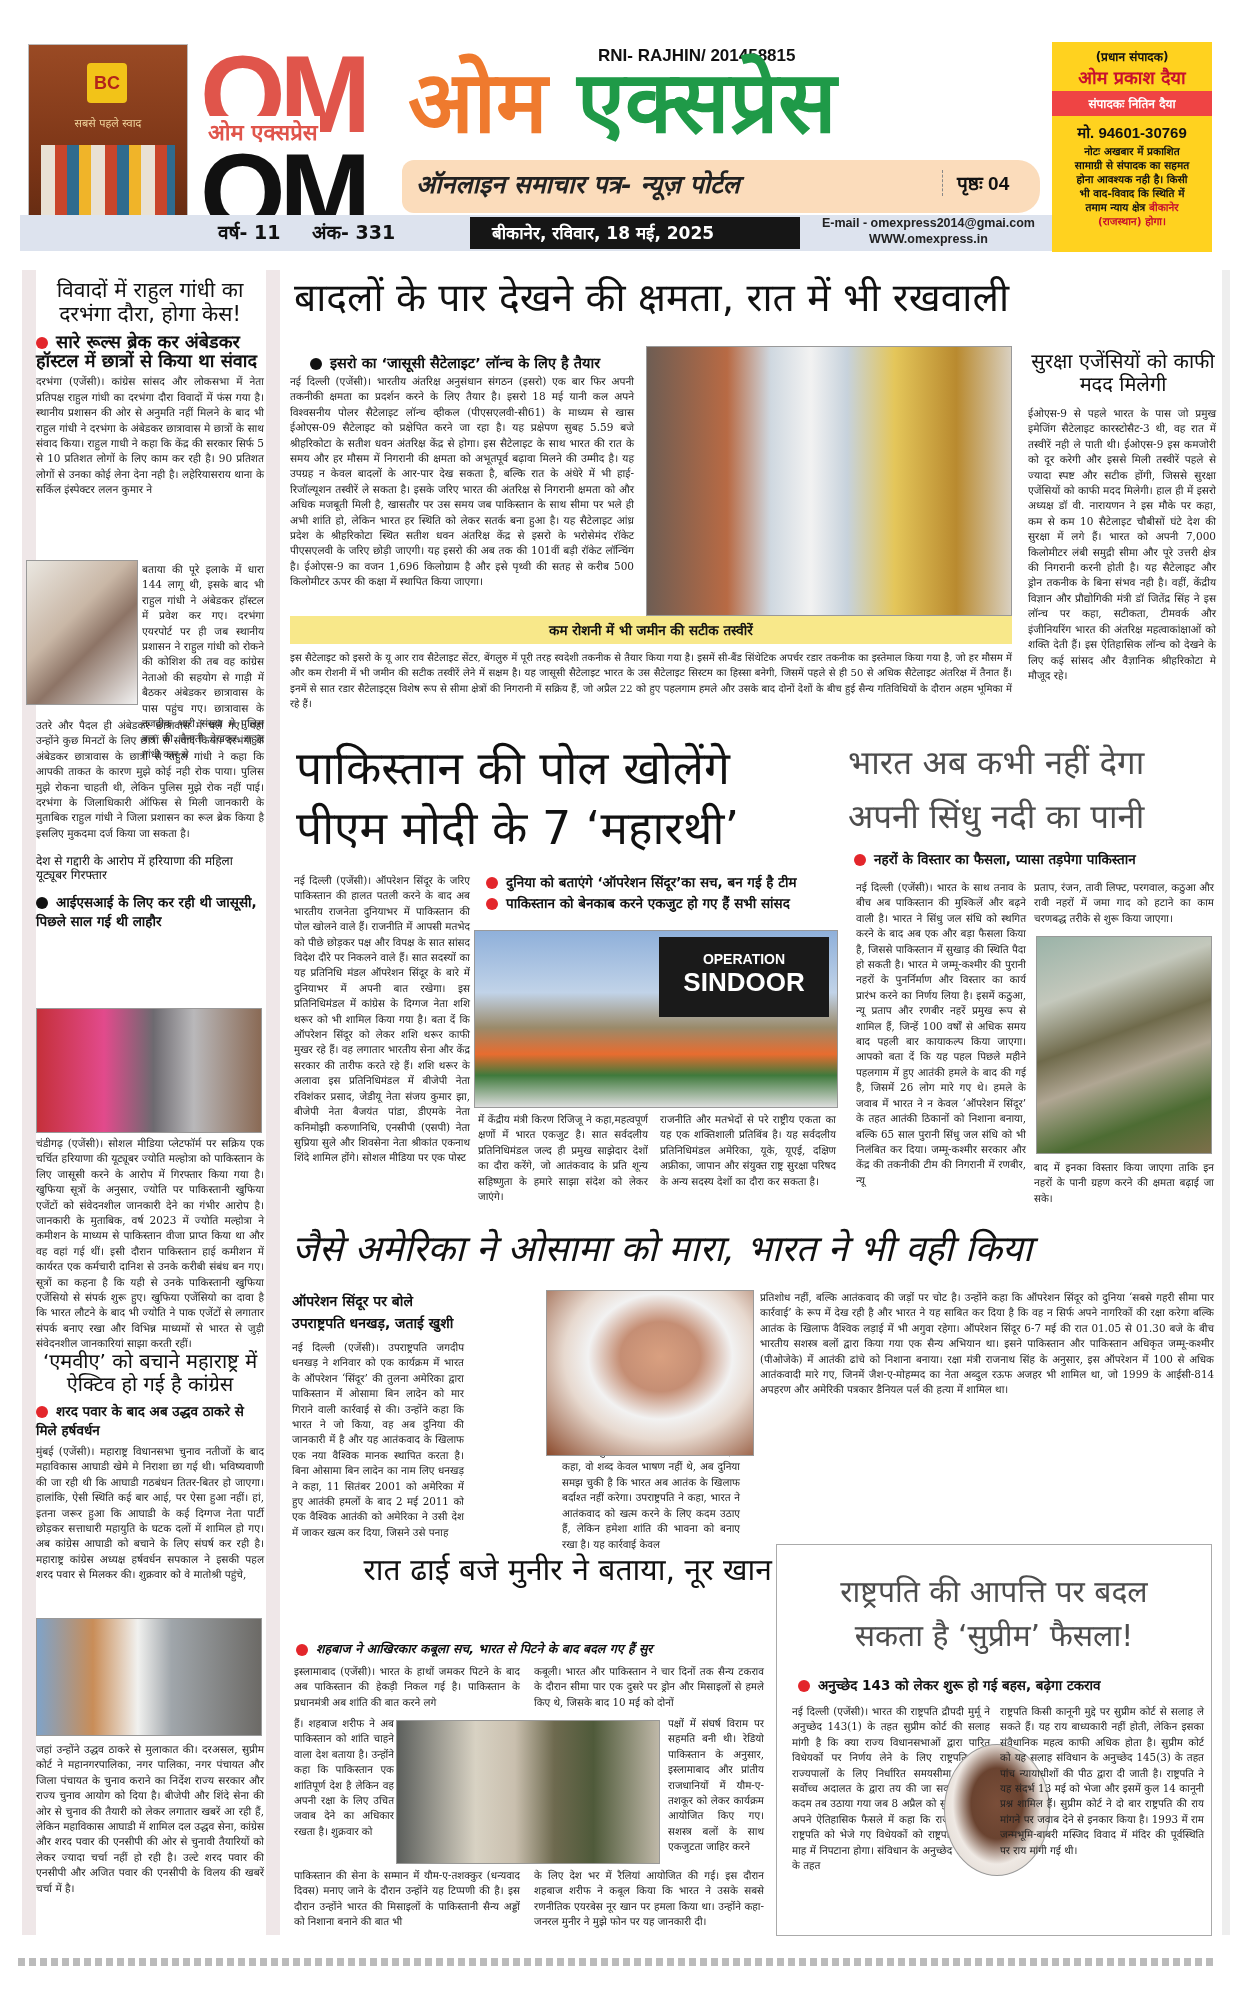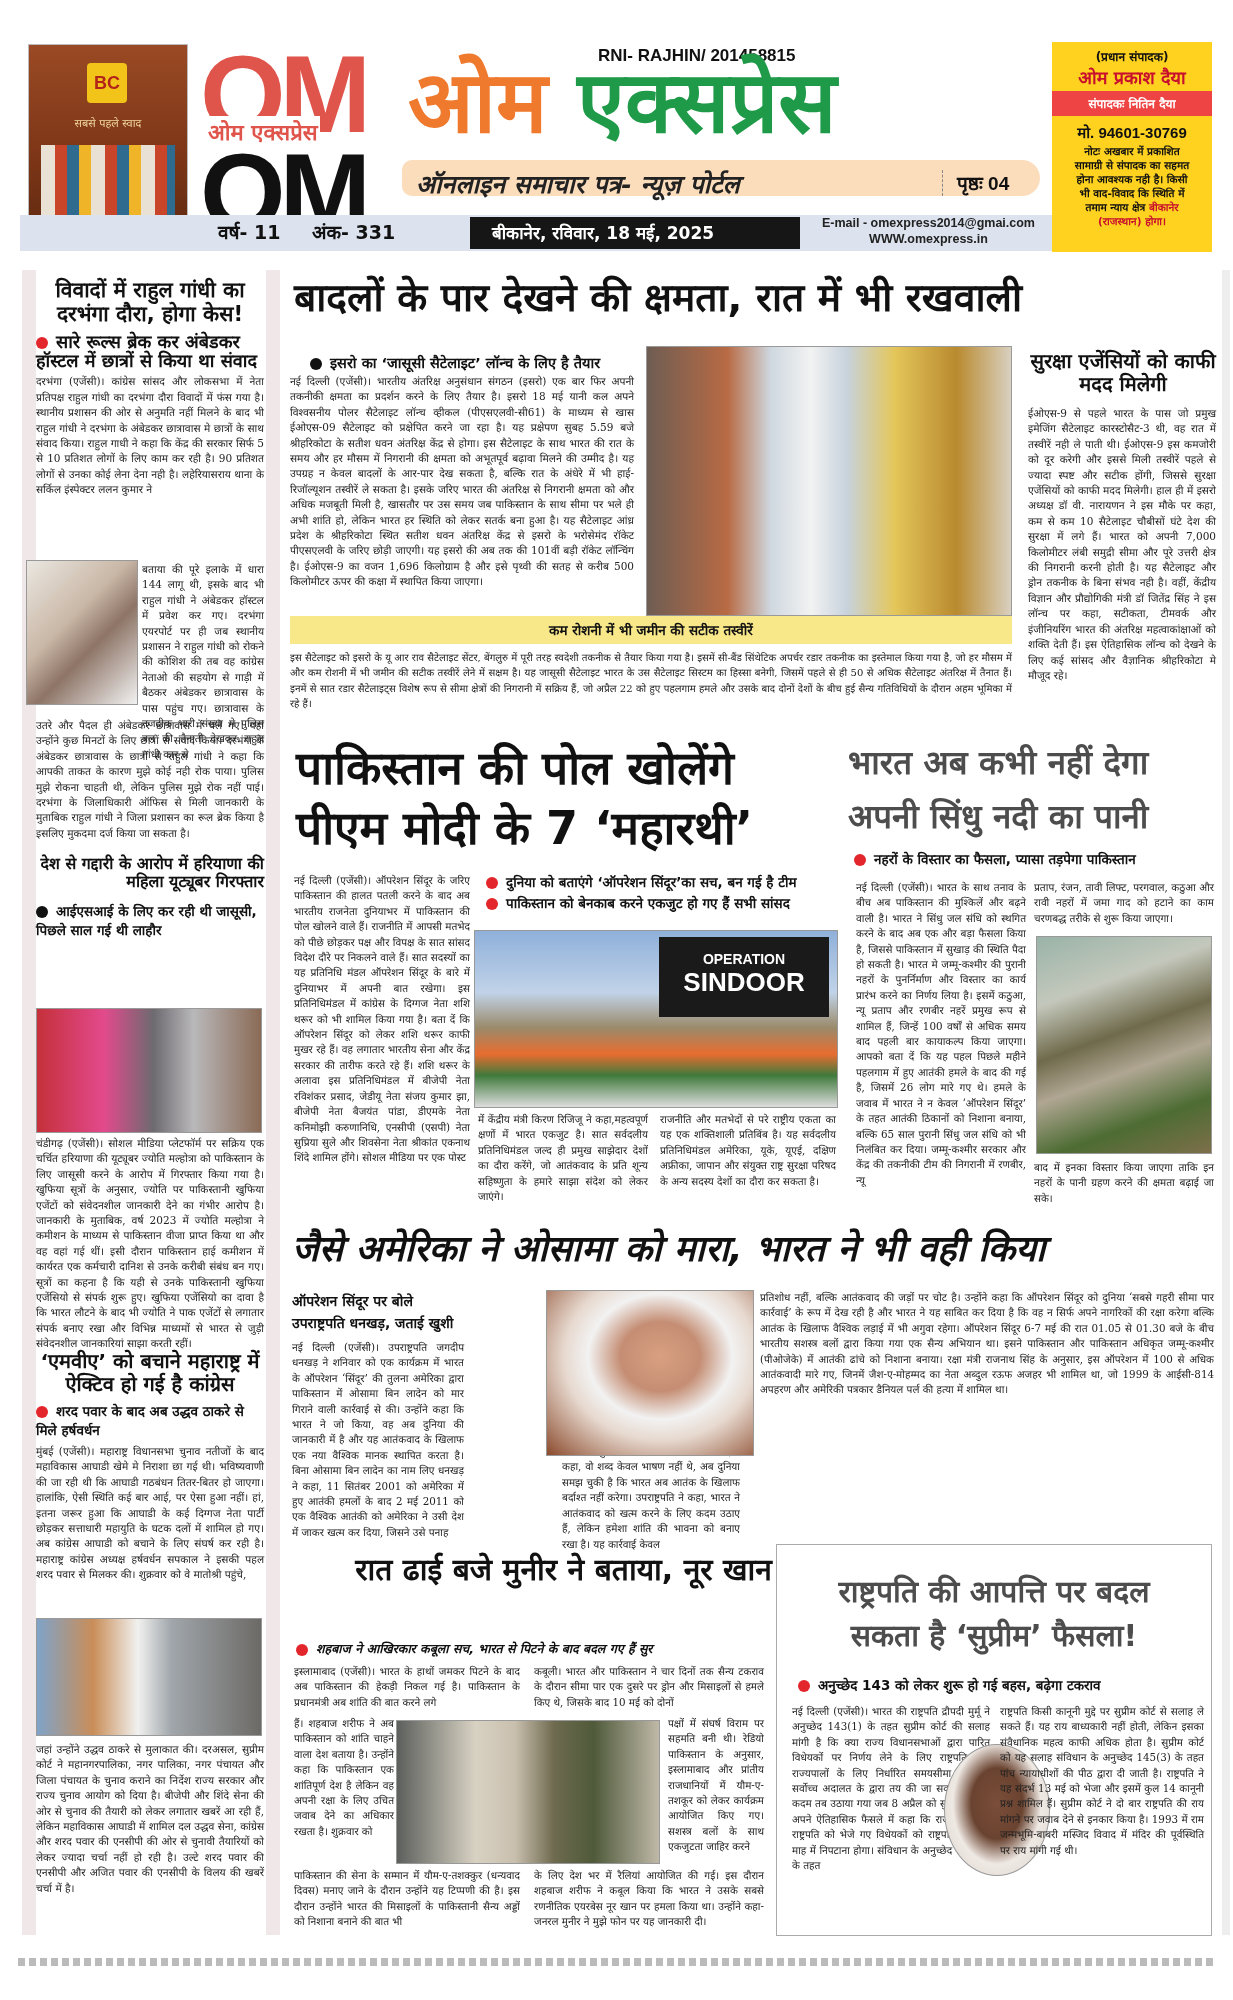"ऑनलाइन समाचार पत्र- न्यूज़ पोर्टल" .portal { height: 36px -> 53px }
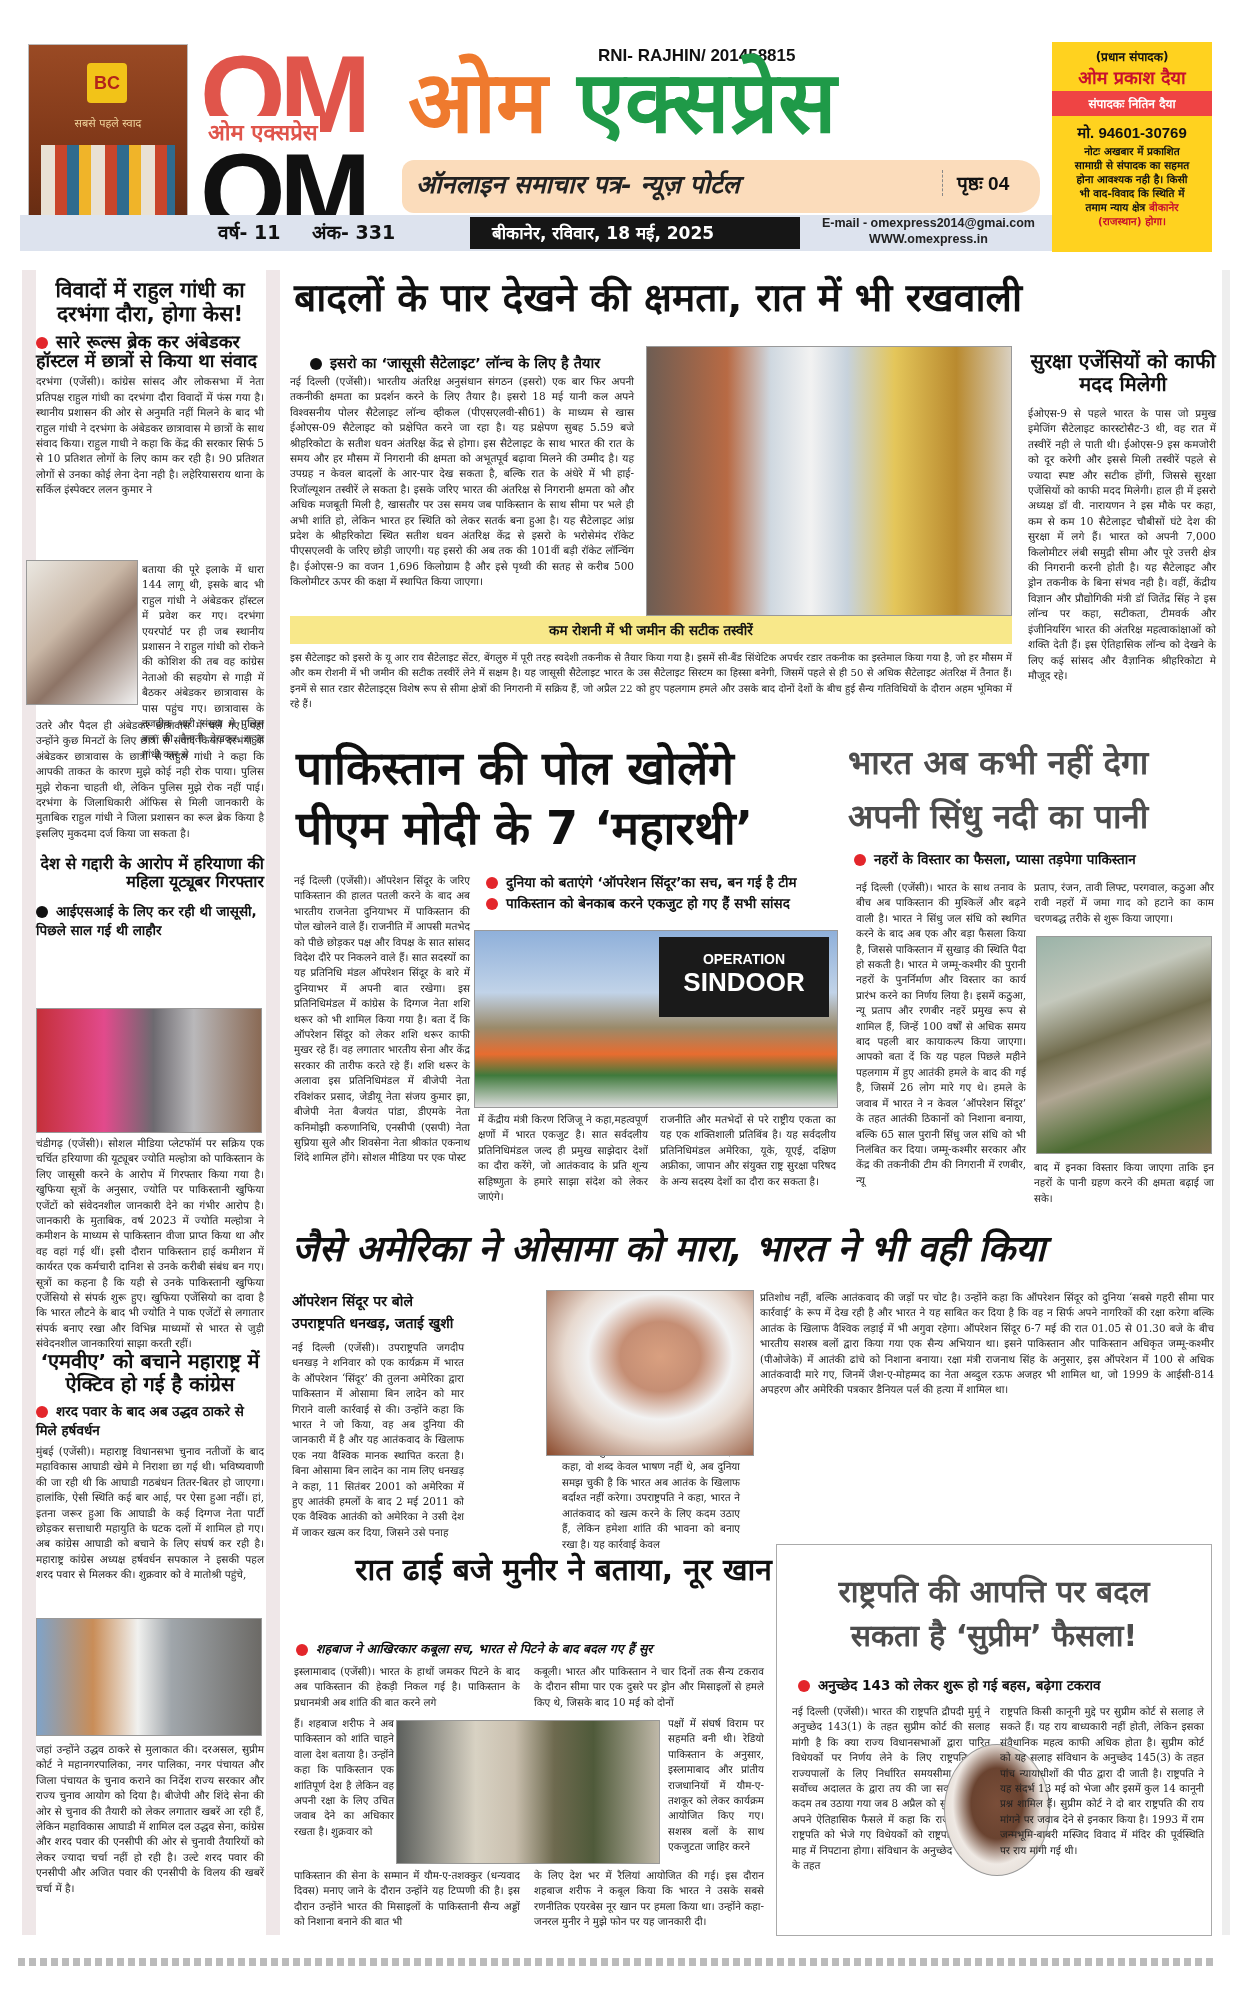"विवादों में राहुल गांधी का" .hd { font-weight: bold -> normal }
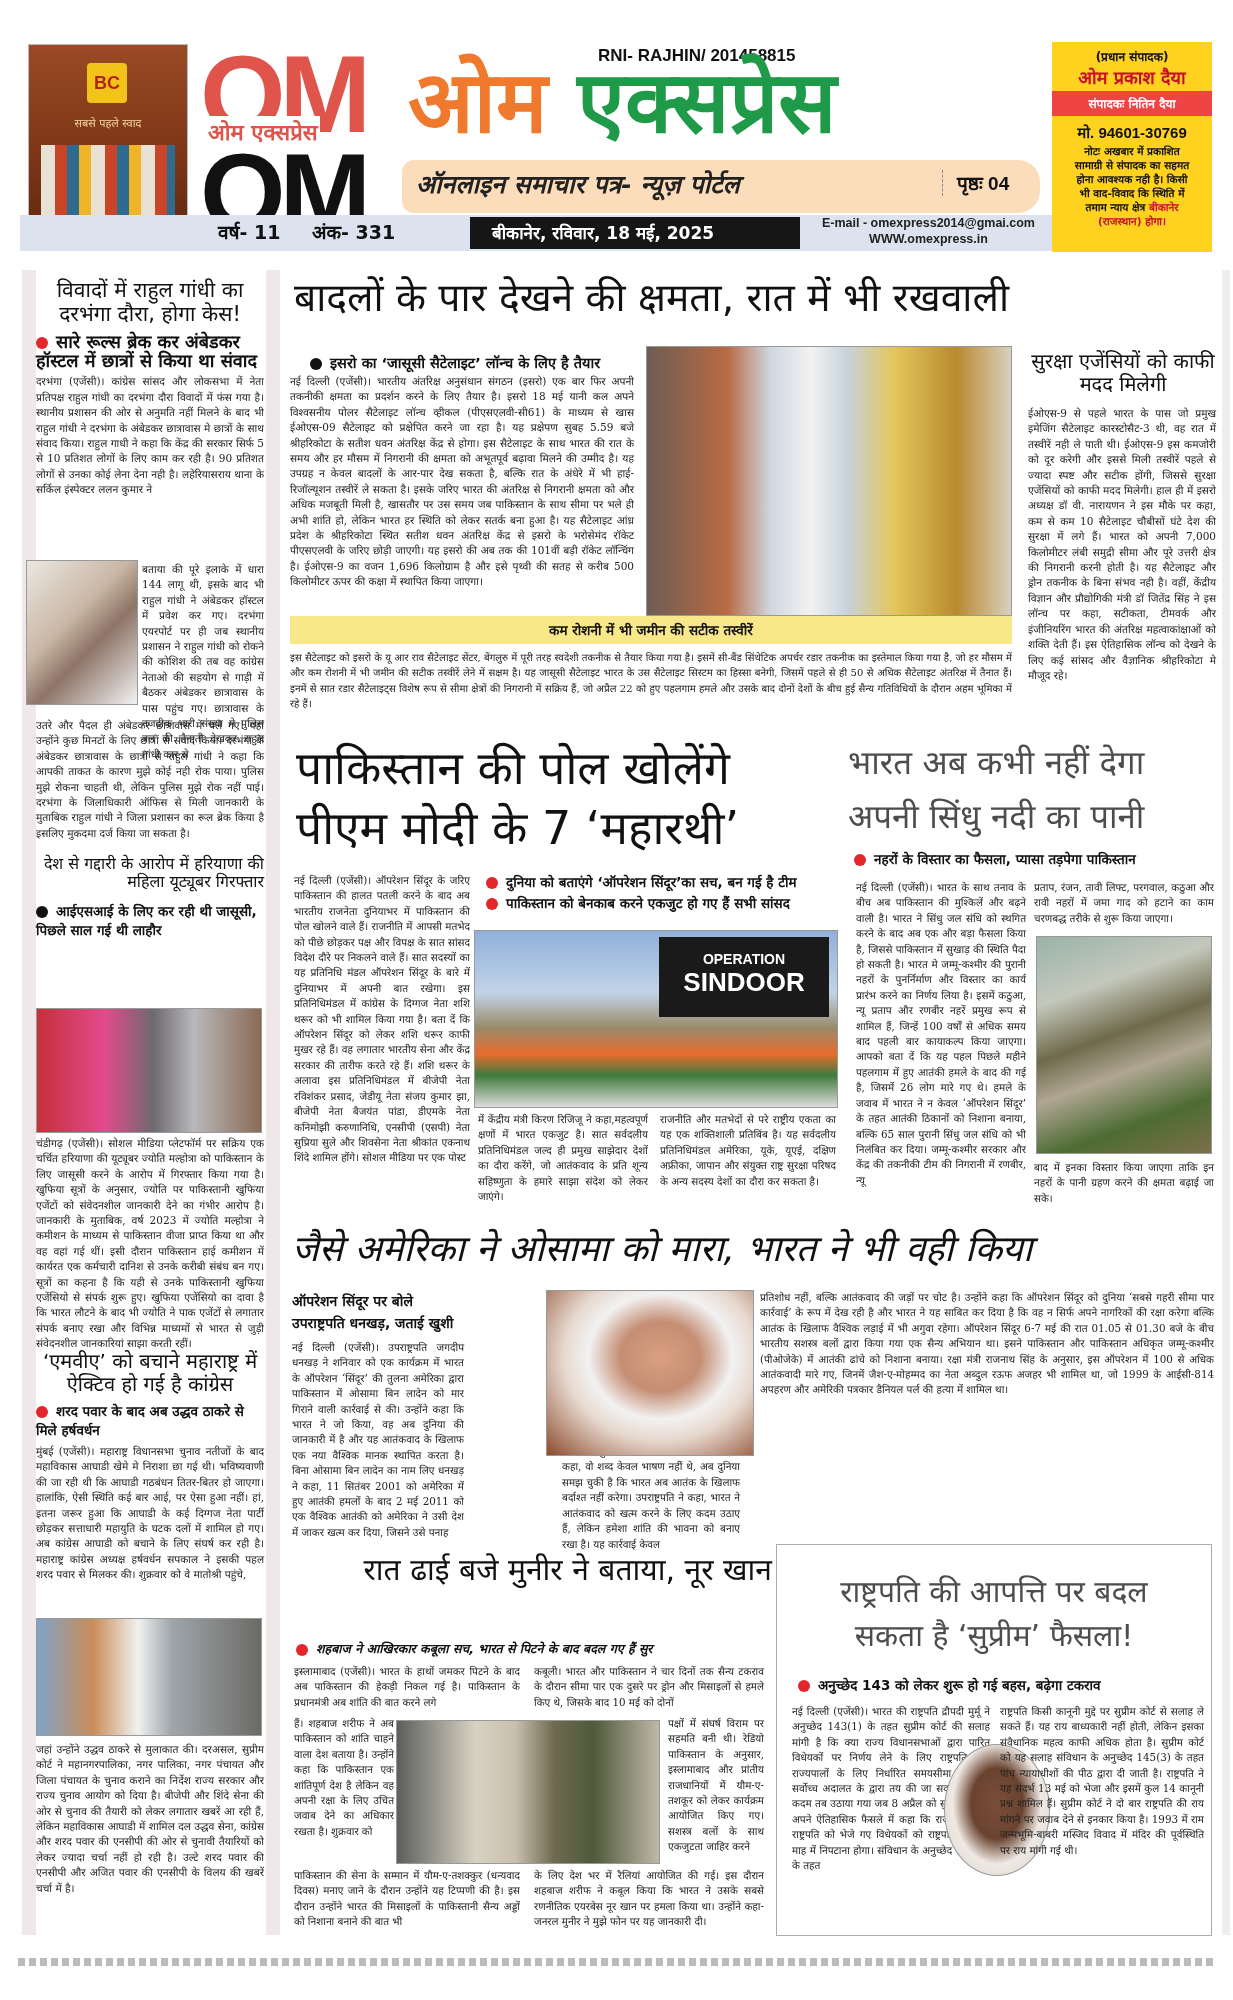"देश से गद्दारी के आरोप" div.hd { font-size: 16px -> 12px; text-align: right -> left }
